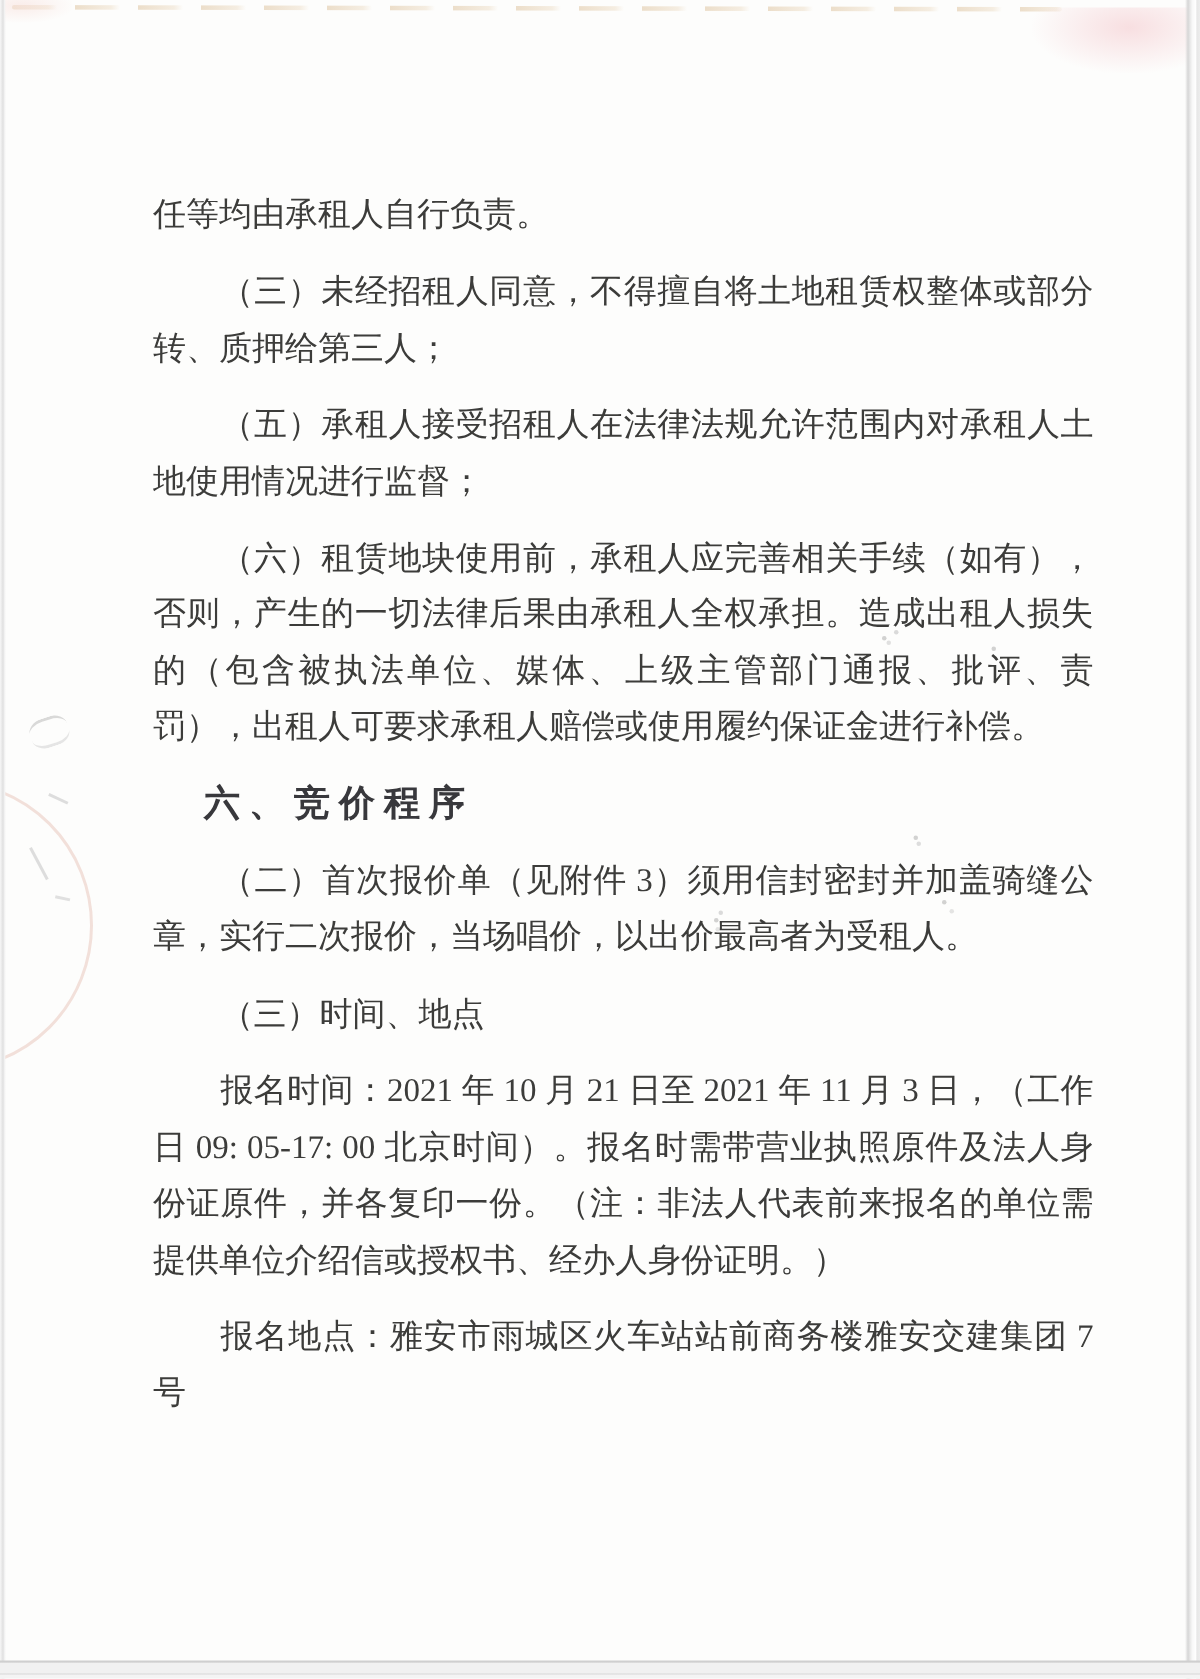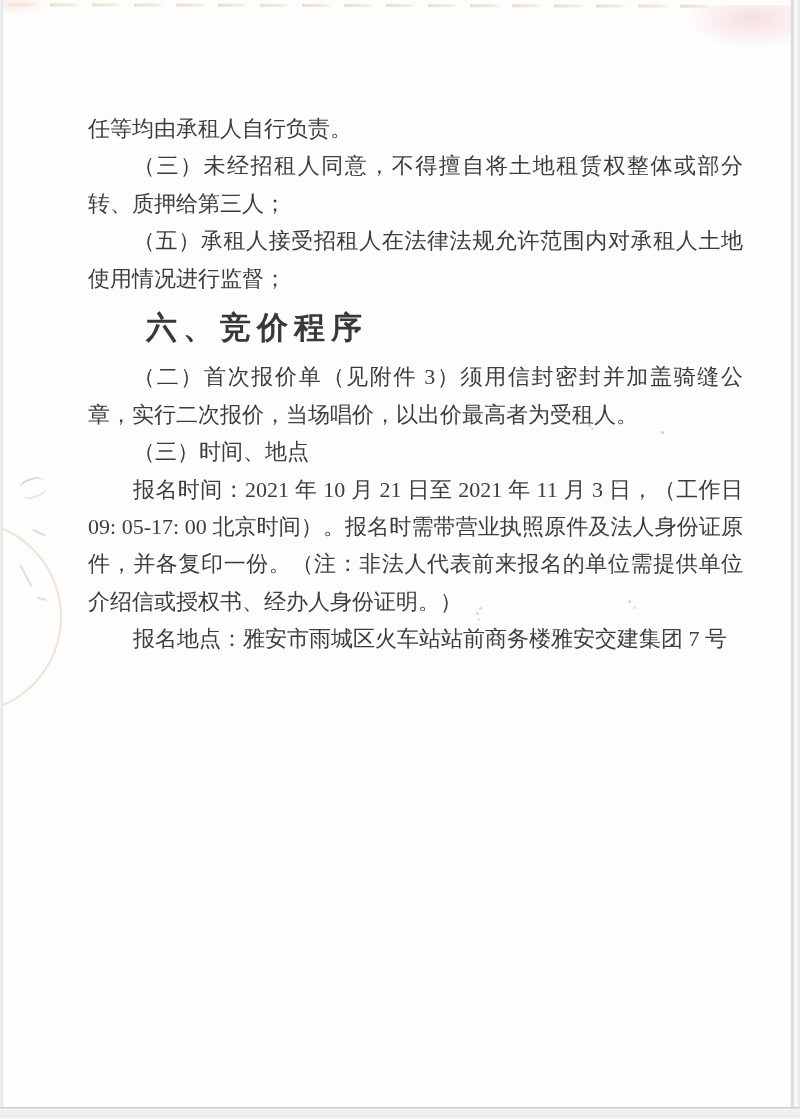"任等均由承租人自行负责。" .para { margin: 0 -> 14px }
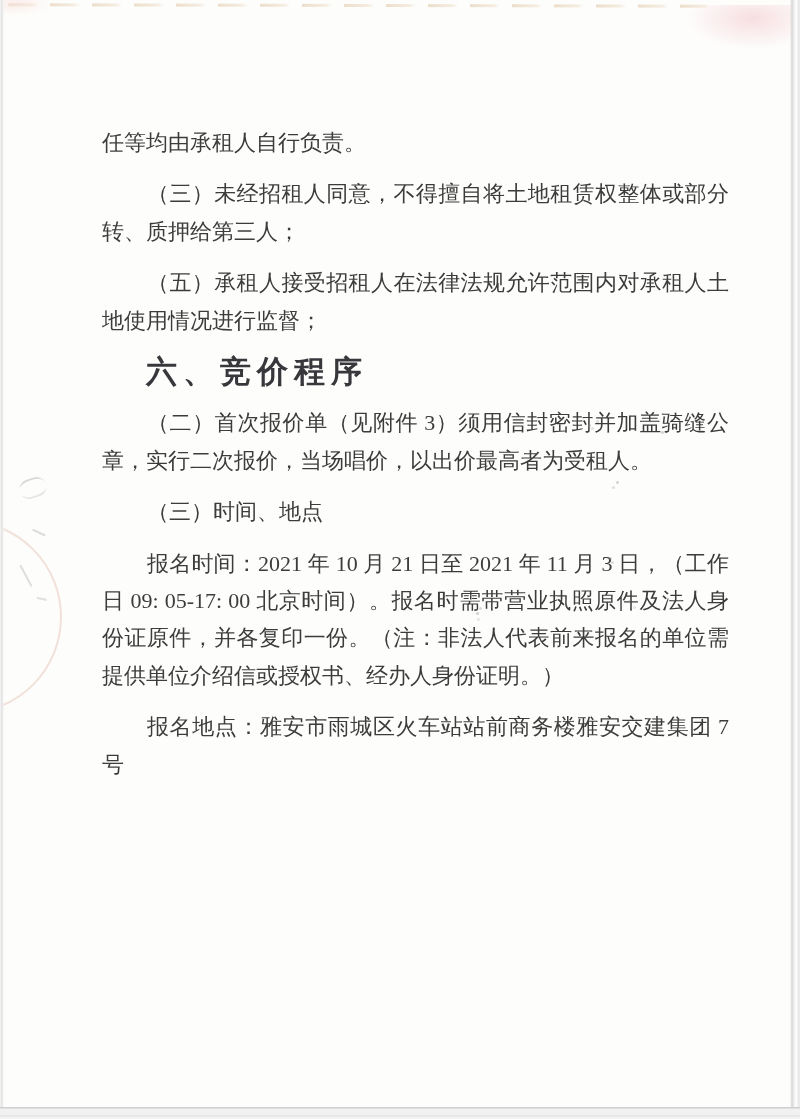"（六）租赁地块使用前，承租人应完善相关手续（如有），否则，产生的一切法律后果由承" p.para { html: none -> <p>（六）租赁地块使用前，承租人应完善相关手续（如有），否则，产生的一切法律后果由承租人全权承担。造成出租人损失的（包含被执法单位、媒体、上级主管部门通报、批评、责罚），出租人可要求承租人赔偿或使用履约保证金进行补偿。</p> }
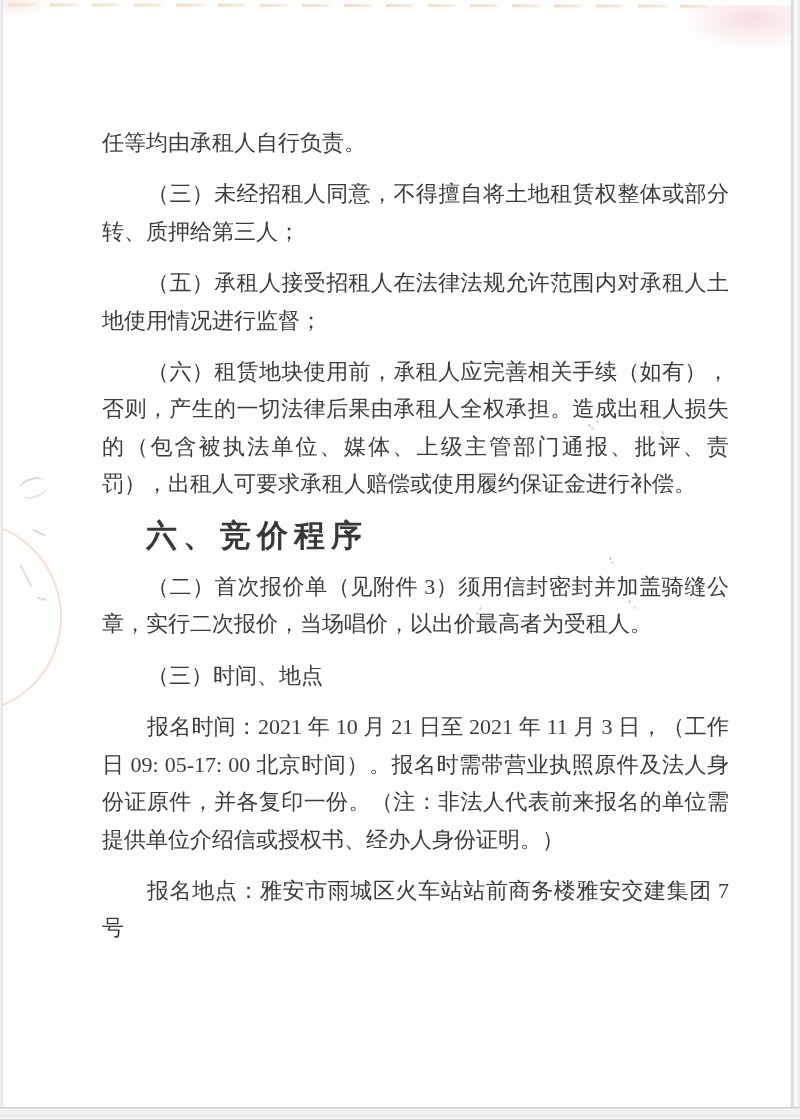"六、竞价程序" .heading { font-size: 31px -> 24px; margin: 12px -> 2px }
